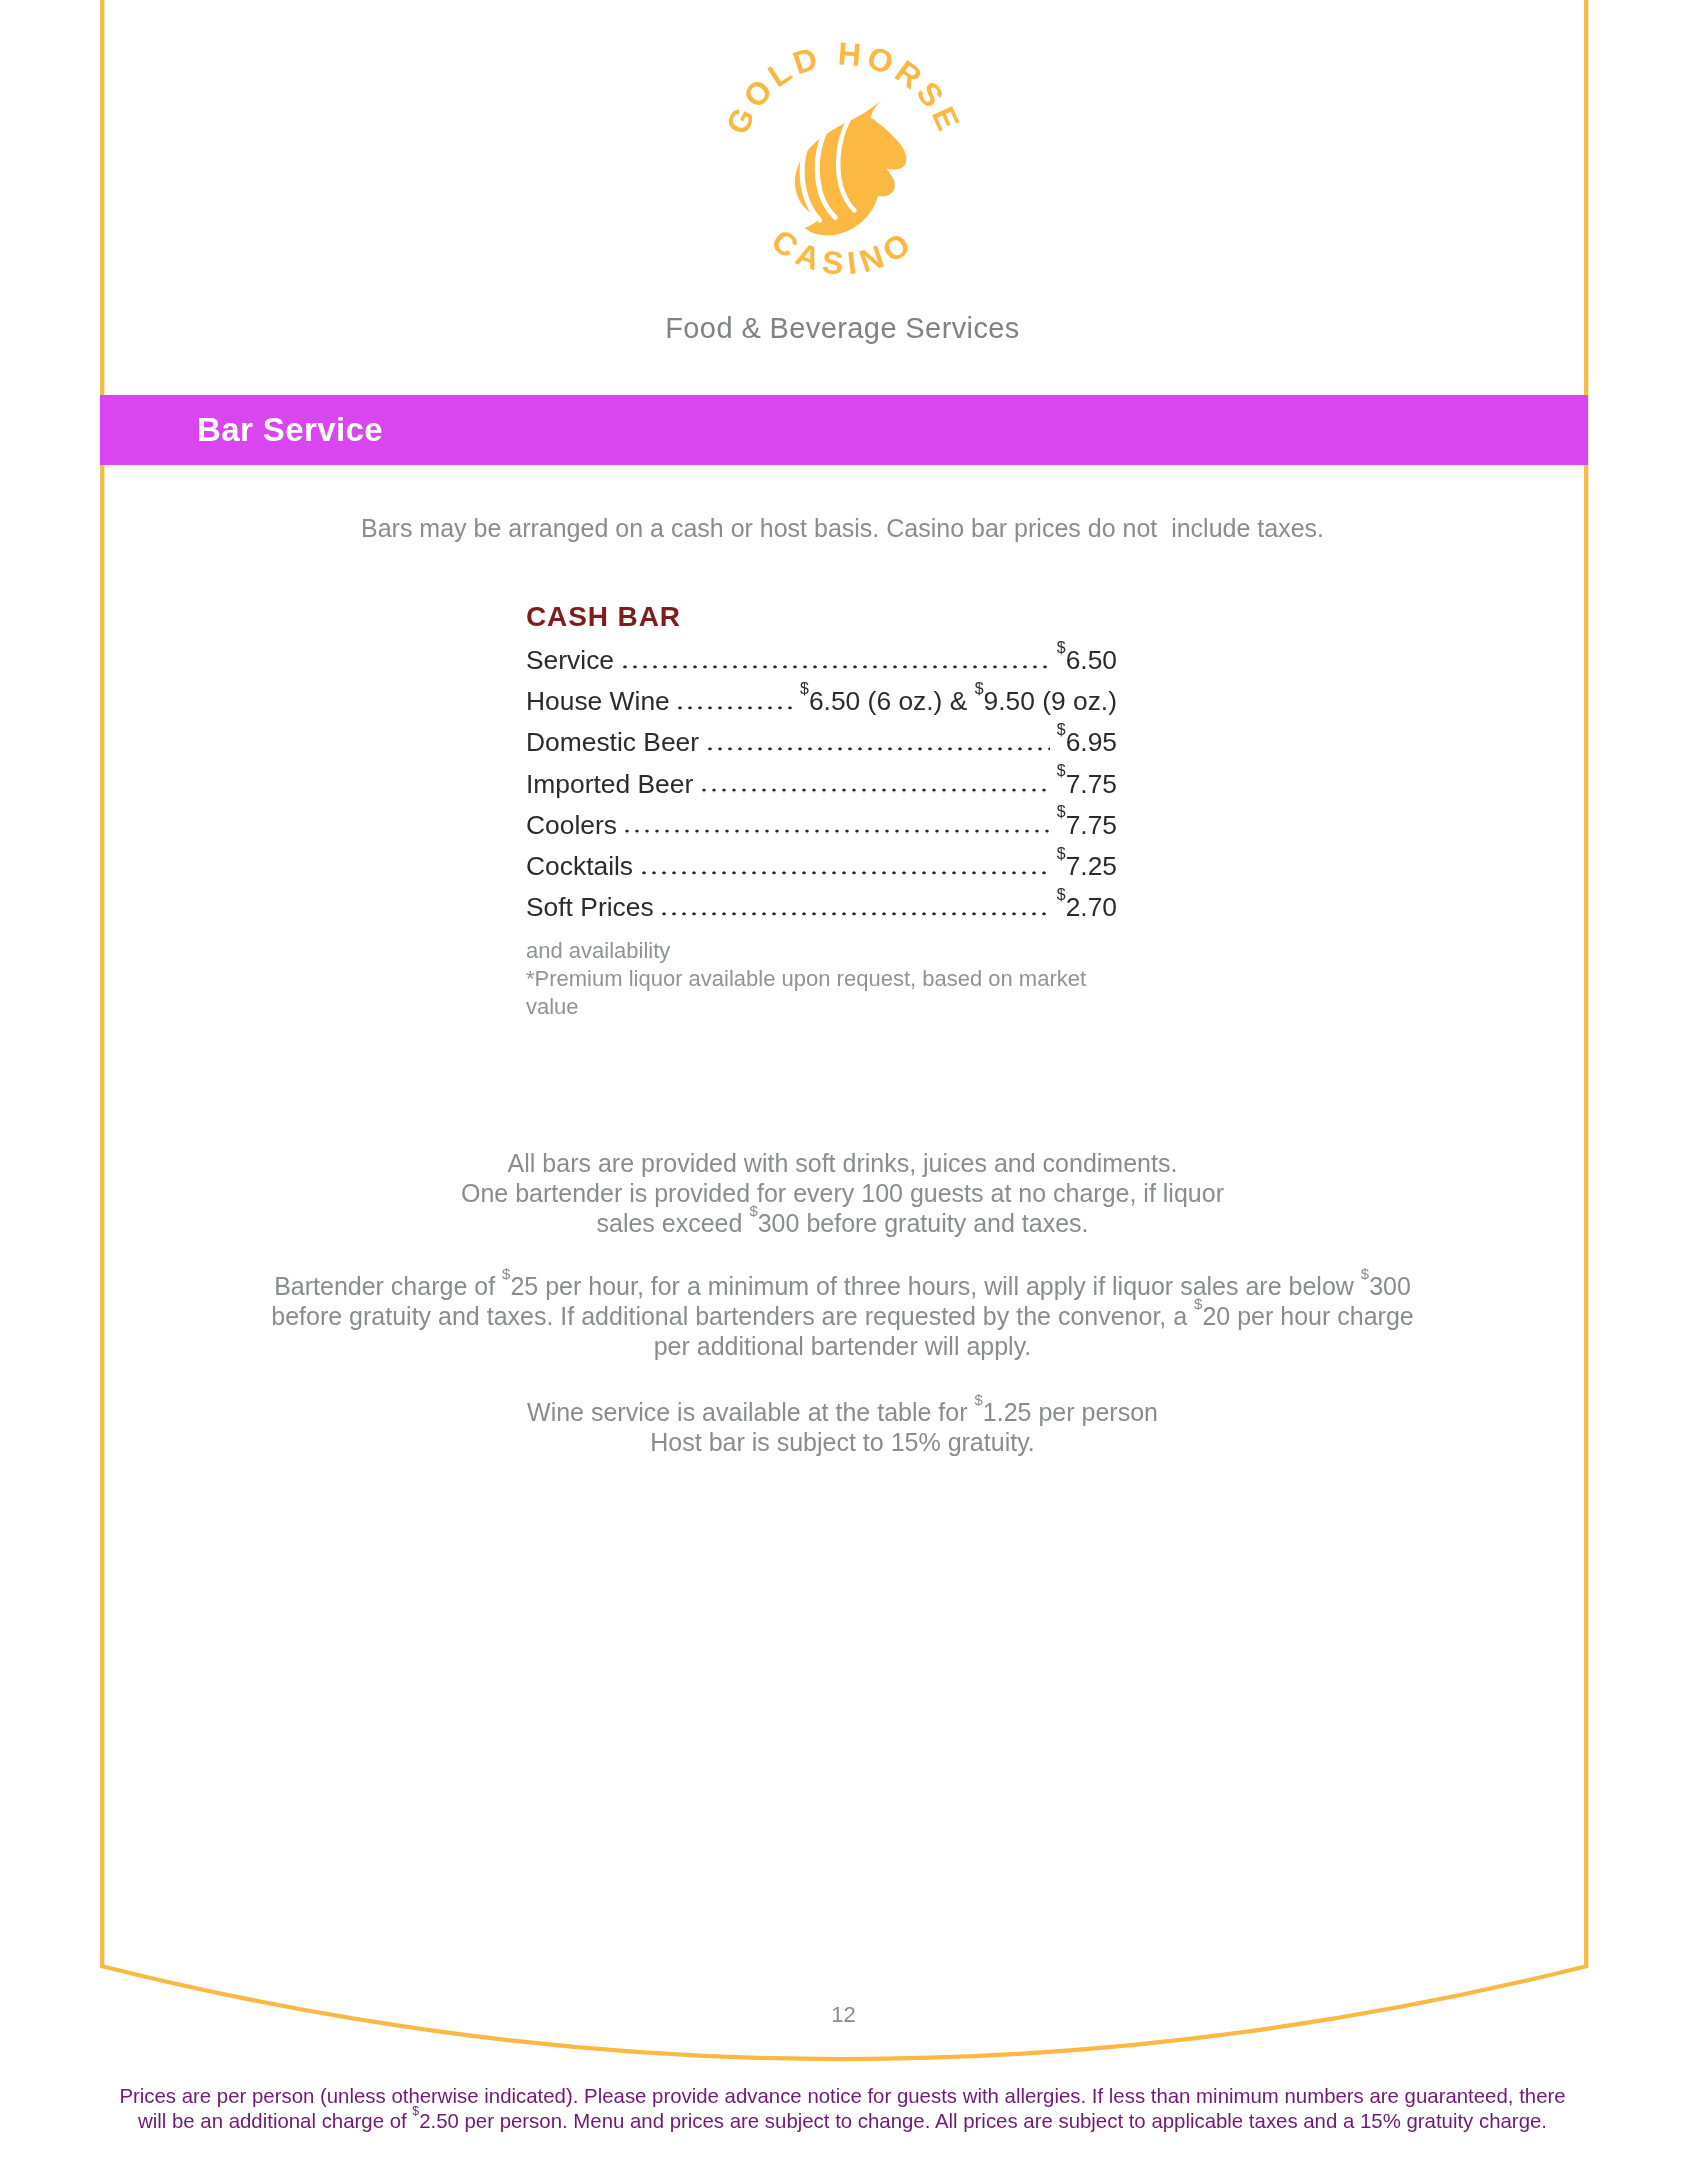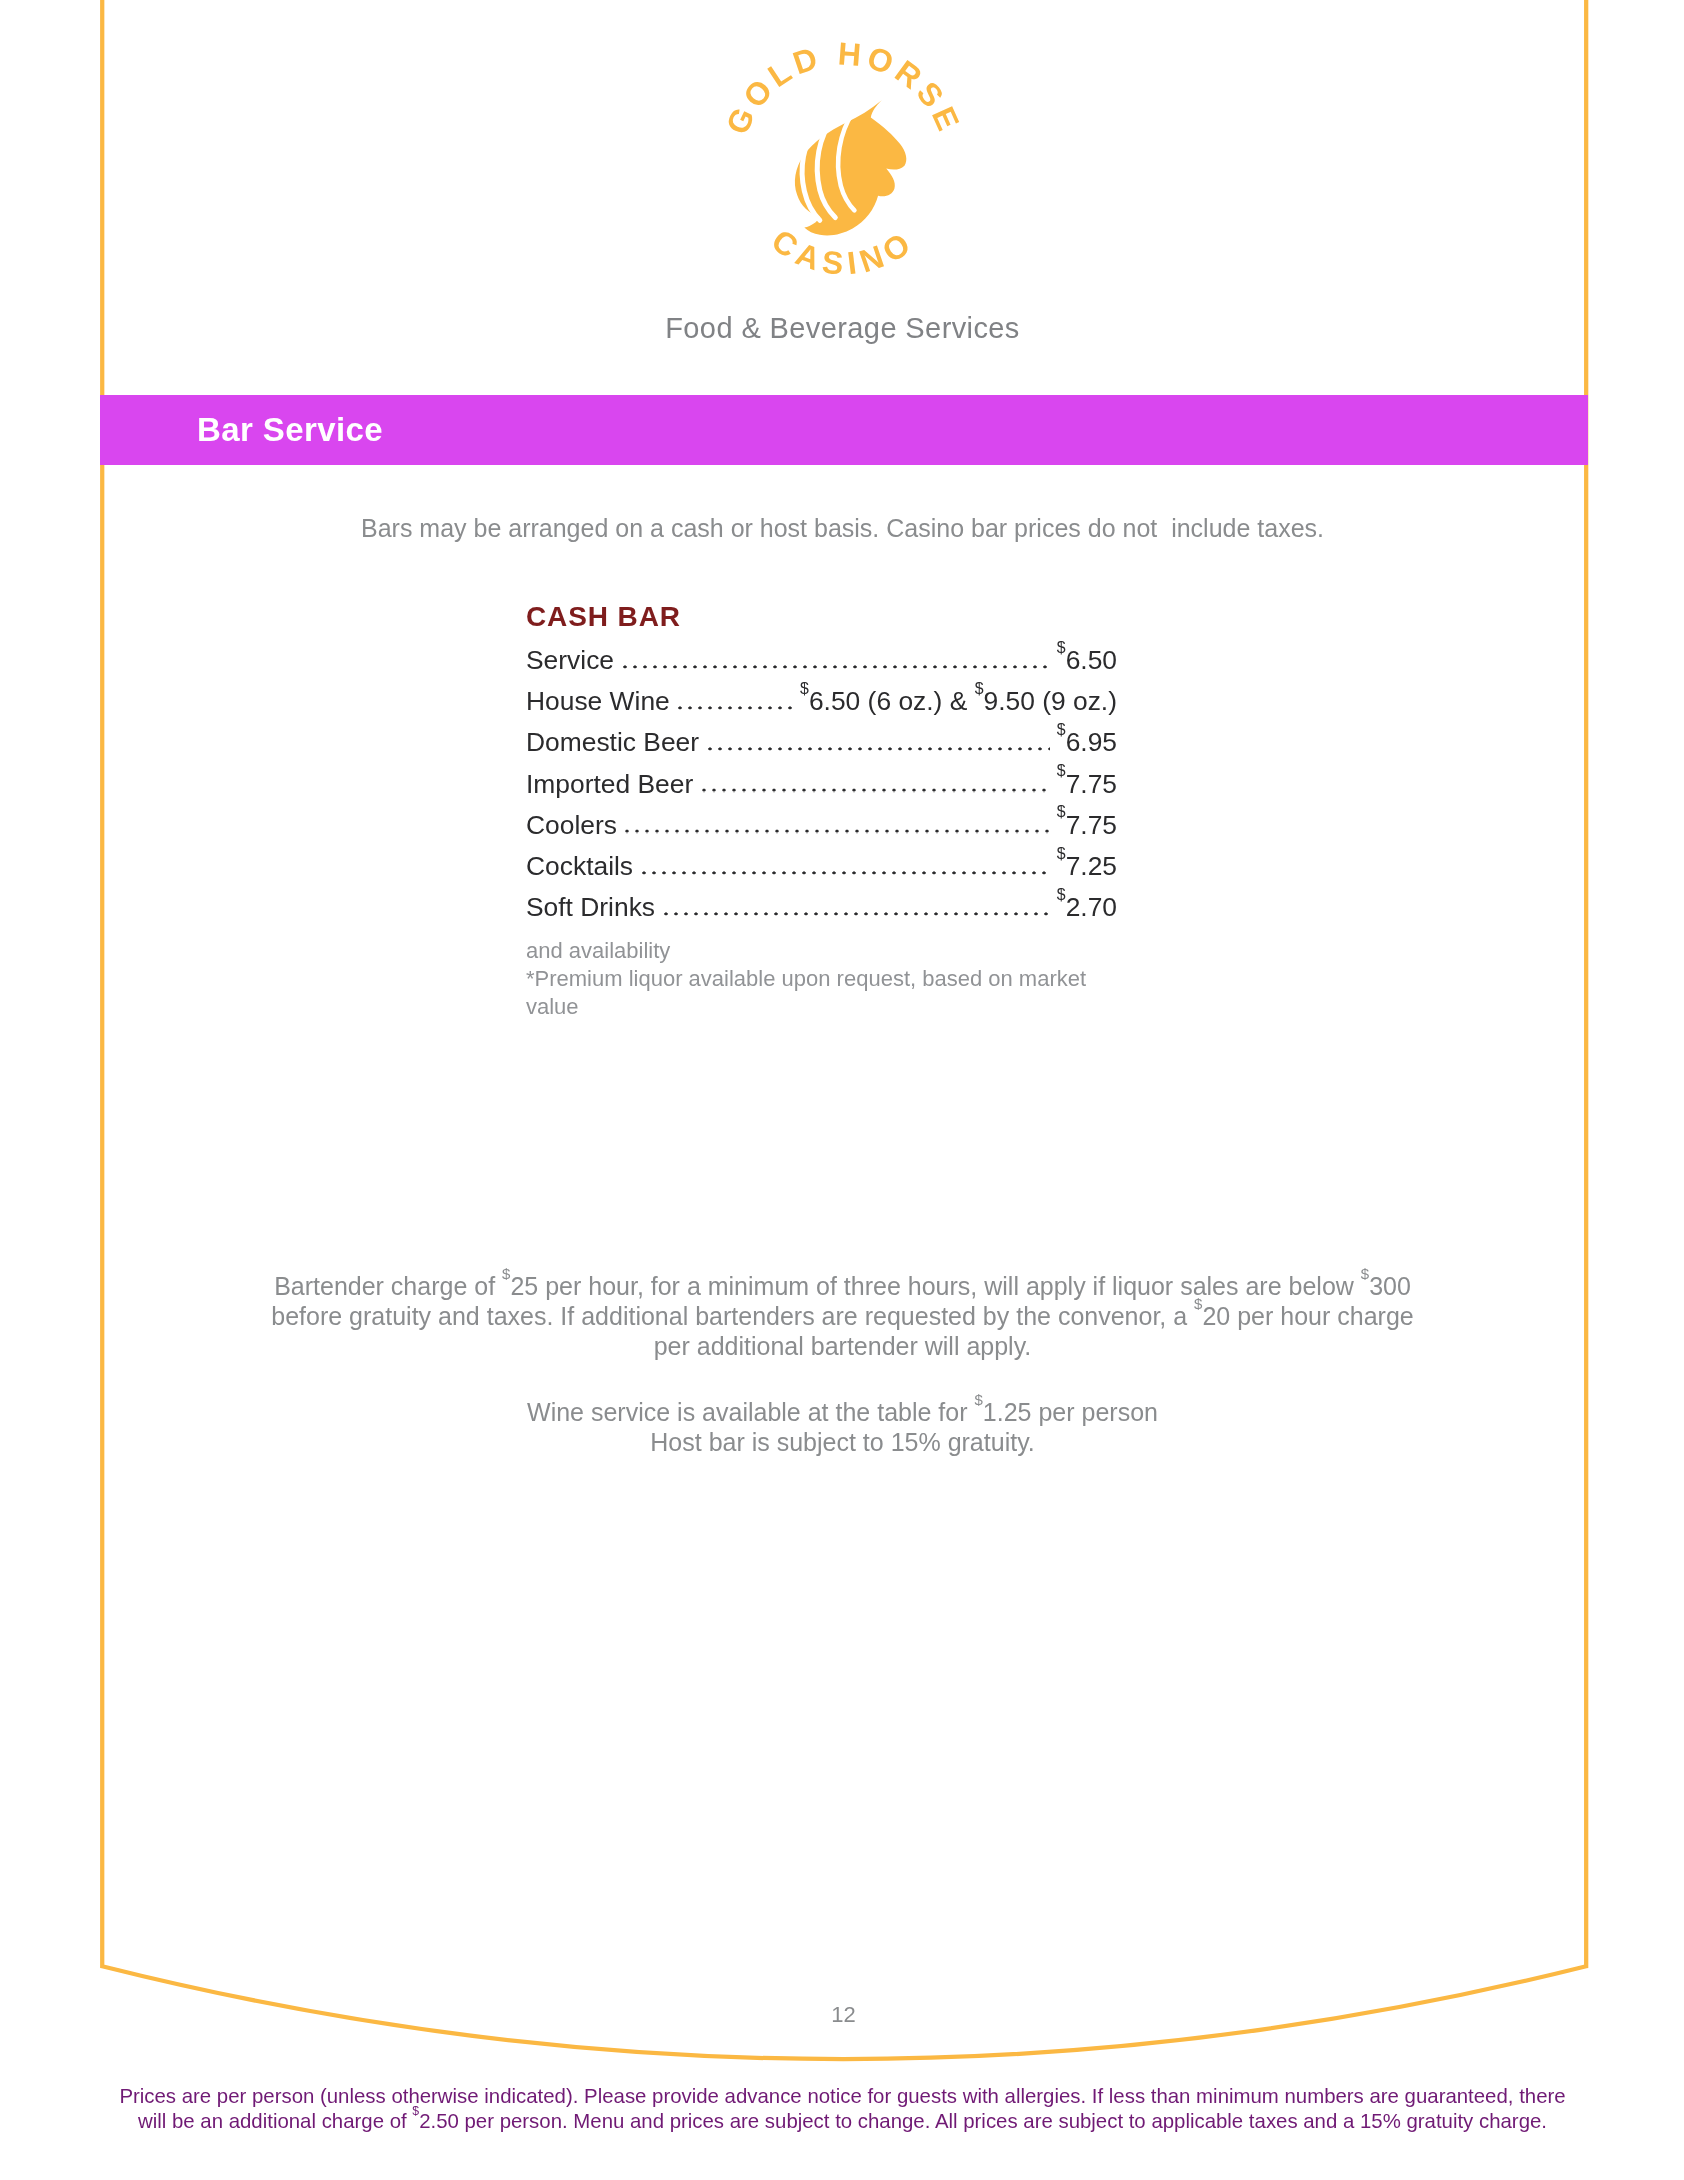"Soft Drinks" span.mi-label { text: Drinks -> Prices }
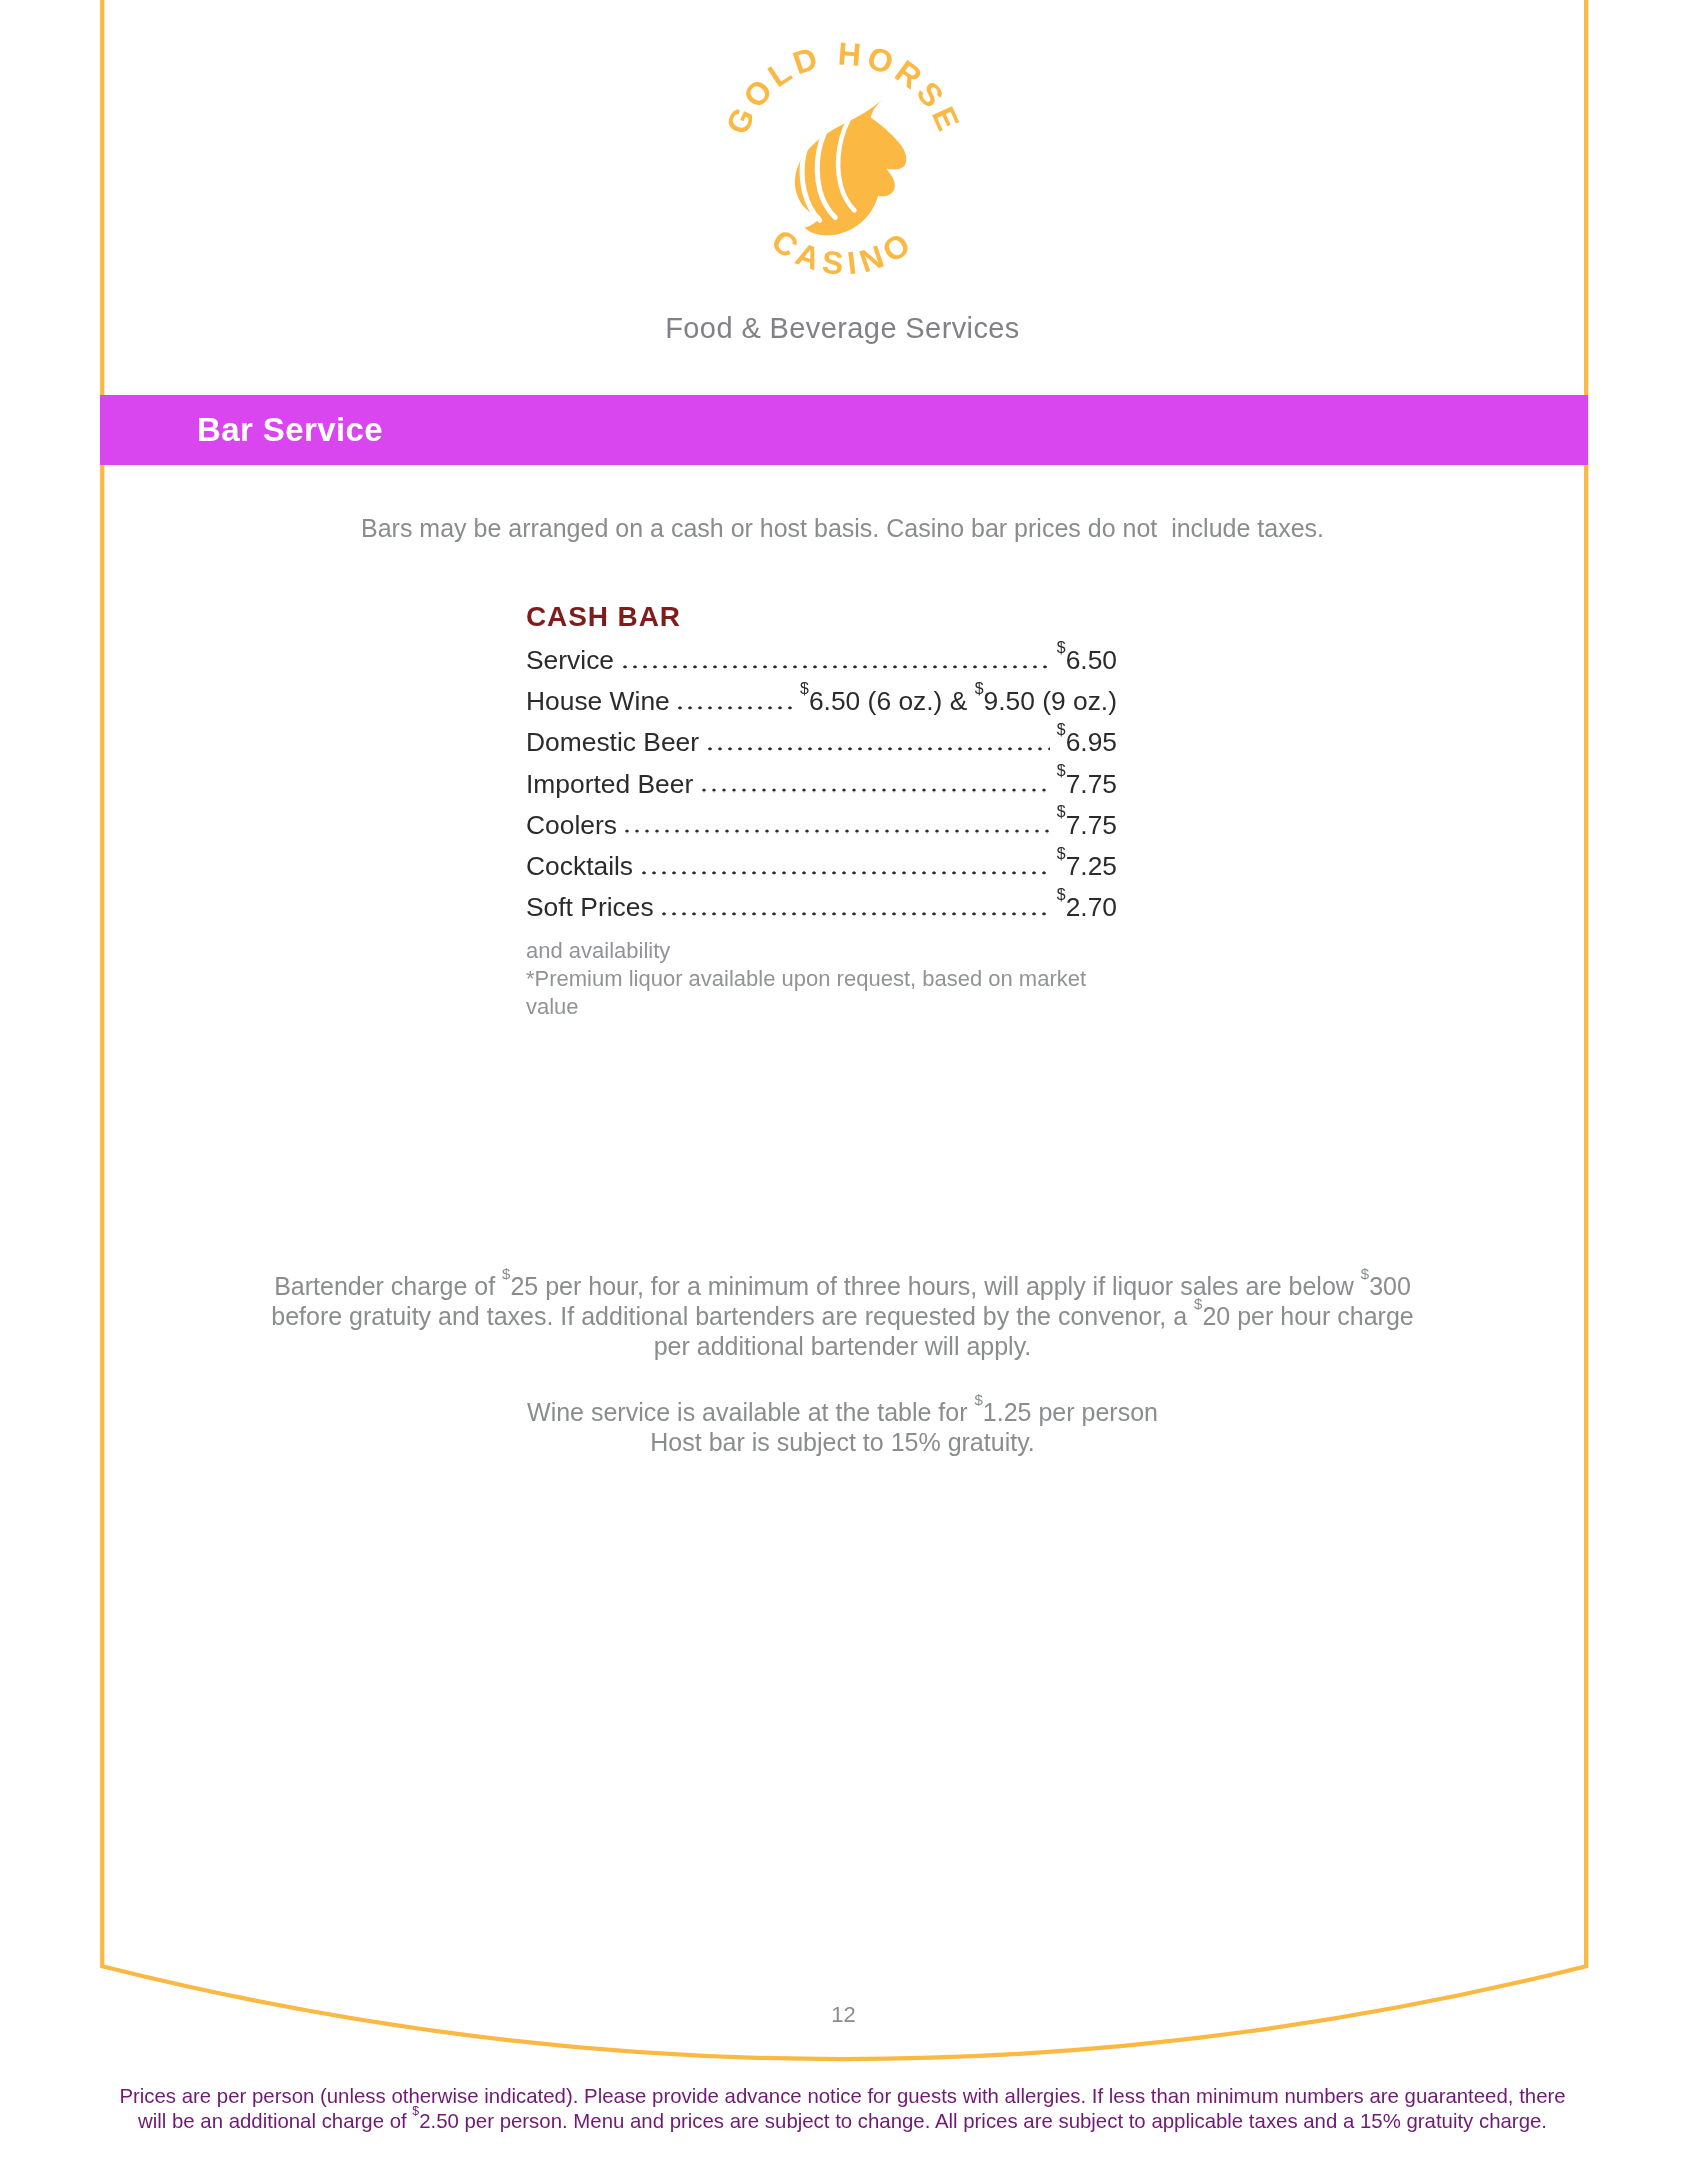"All bars are provided with" div.block { html: none -> <div> <div>All bars are provided with soft drinks, juices and condiments.</div> <div>One bartender is provided for every 100 guests at no charge, if liquor</div> <div>sales exceed <sup>$</sup>300 before gratuity and taxes.</div> </div> }
